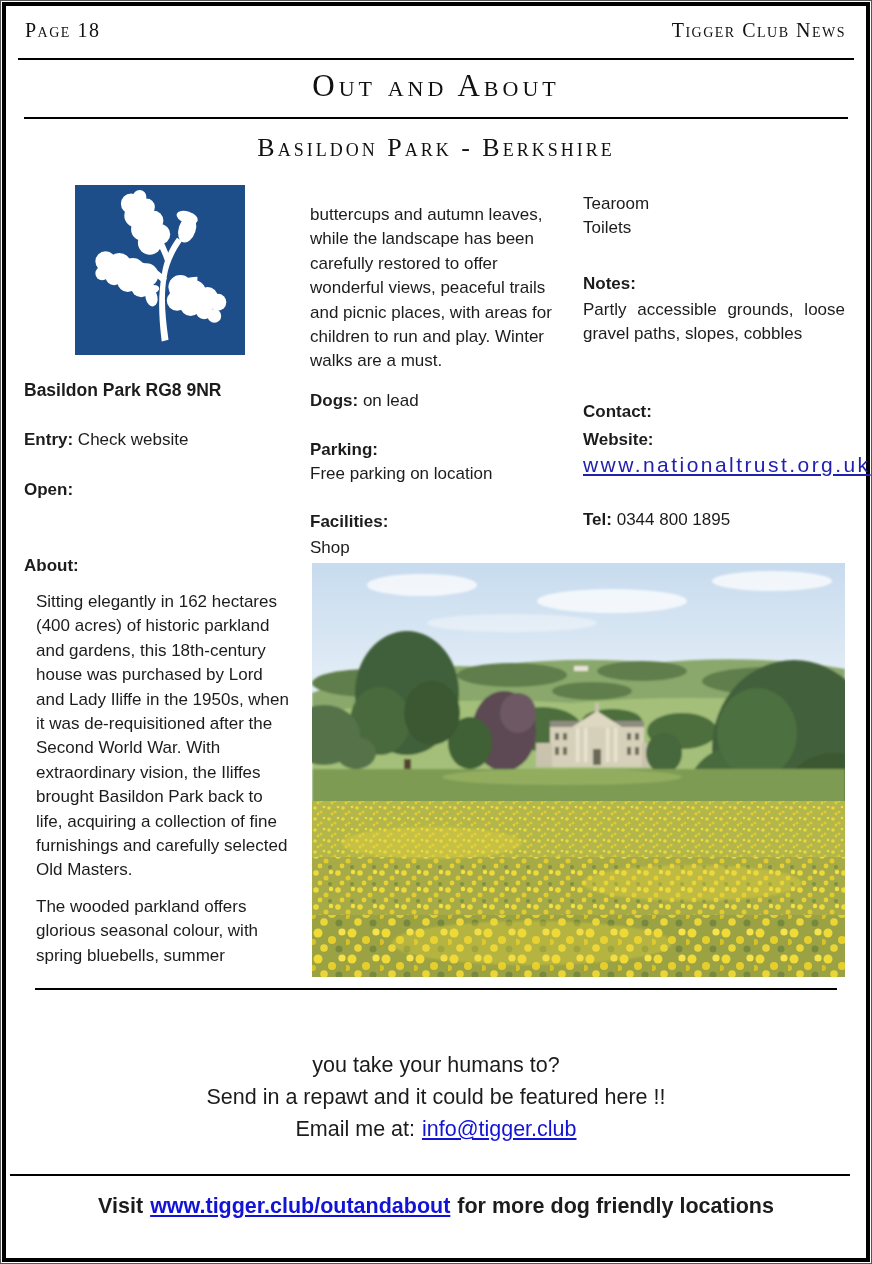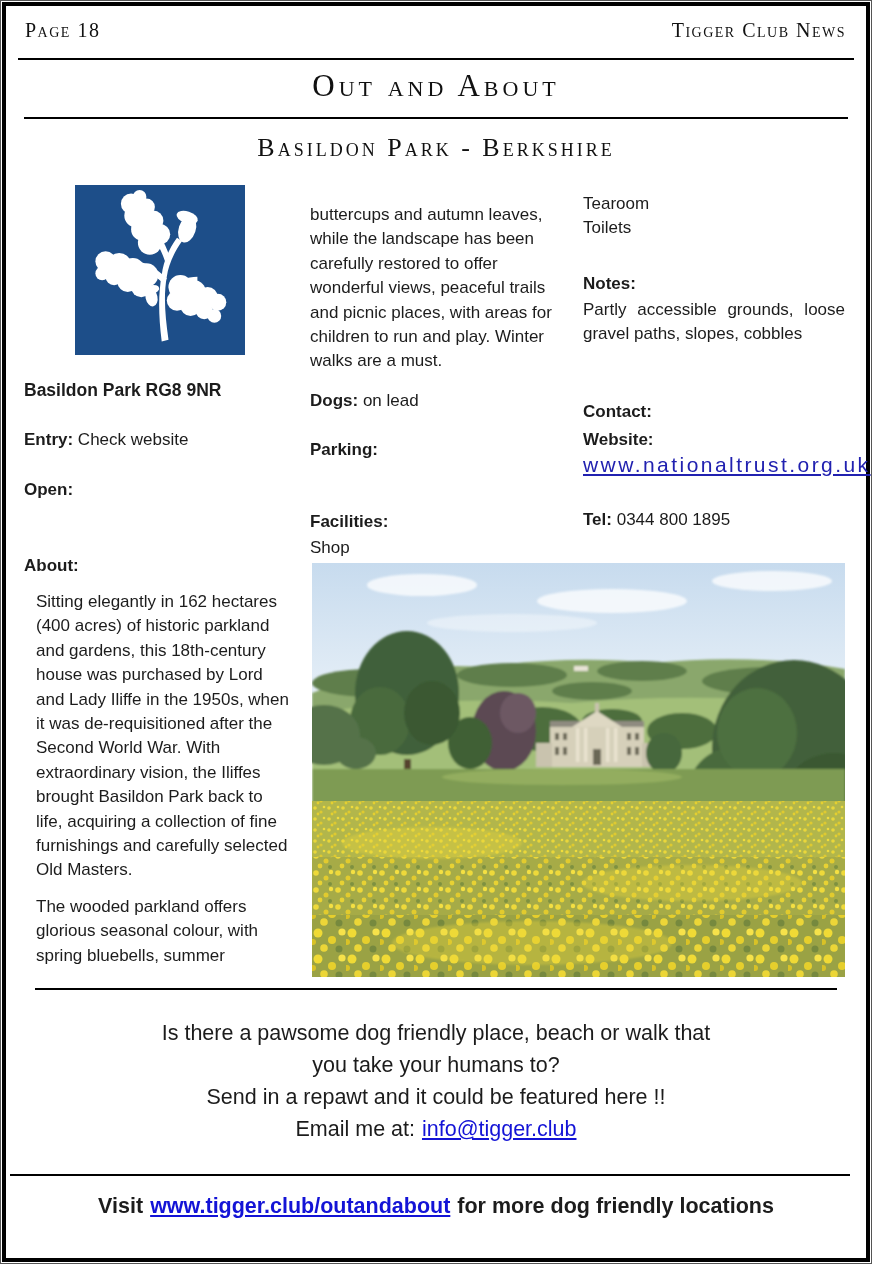"Free parking on location" div.abs { html: none -> <div>Free parking on location</div> }
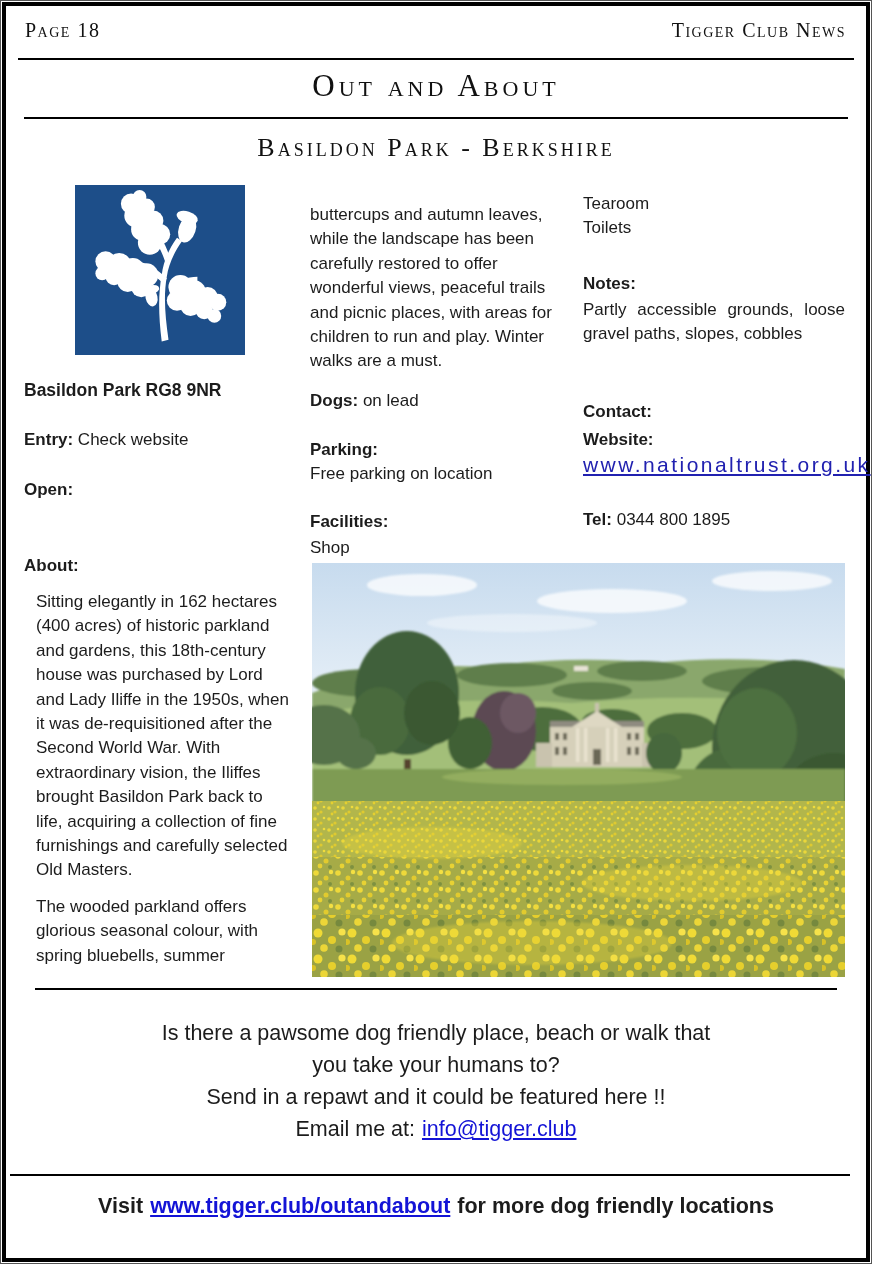"Is there a pawsome dog" div.abs { html: <div>Is there a pawsome dog friendly place, beach or walk that</div> -> none }
